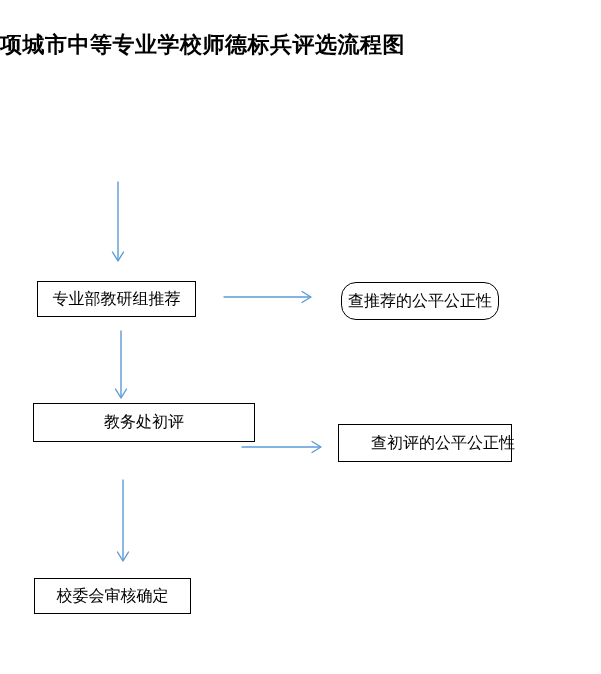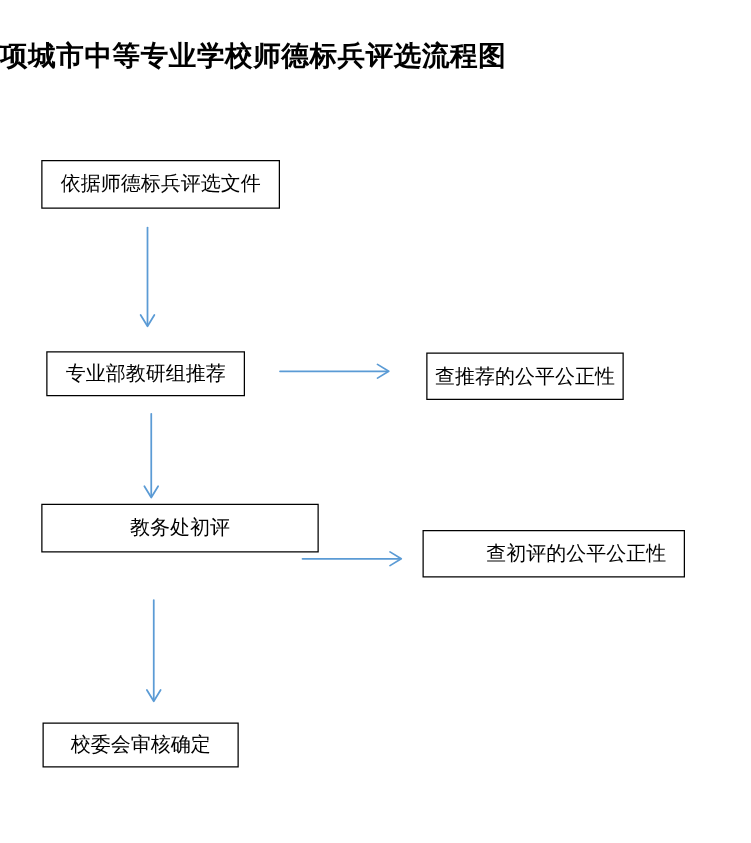"依据师德标兵评选文件" div.node { html: <div> <span>依据师德标兵评选文件</span> </div> -> none }
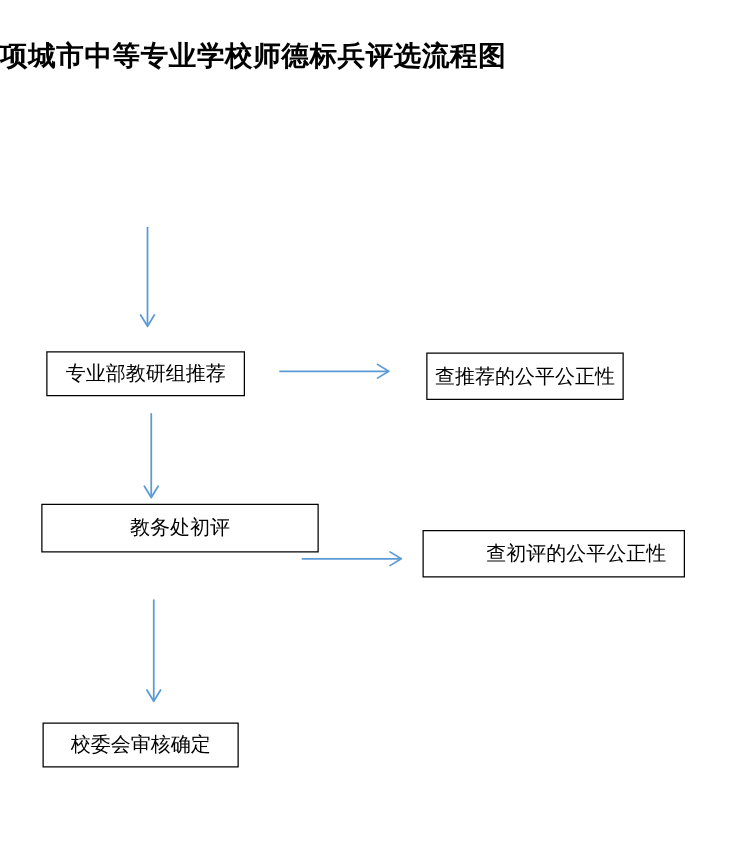"查推荐的公平公正性" .node-check-recommend { border-radius: none -> 15px }
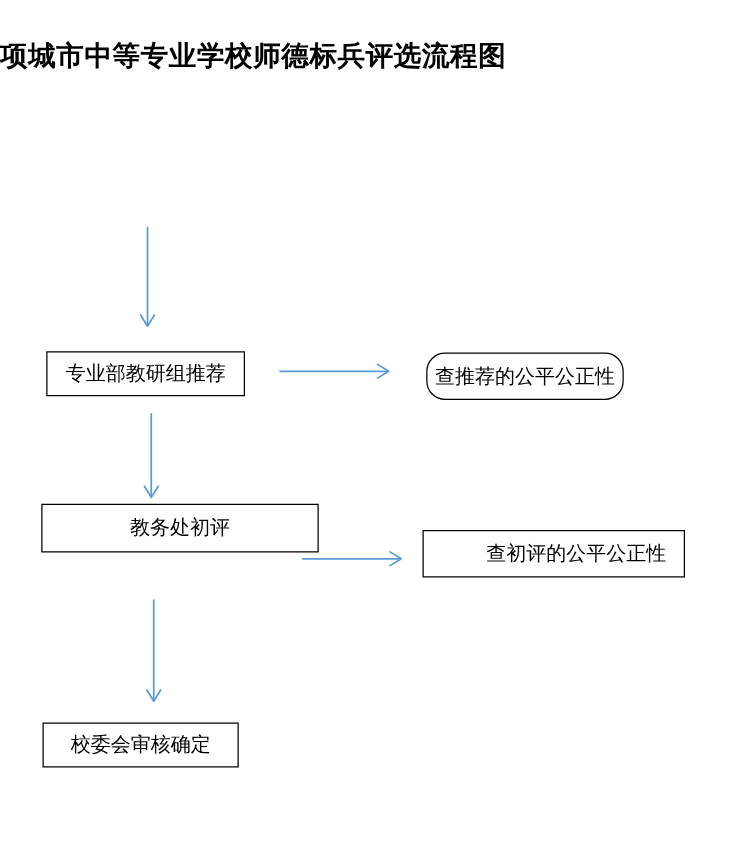"查初评的公平公正性" .node-check-preliminary { width: 210px -> 174px }
